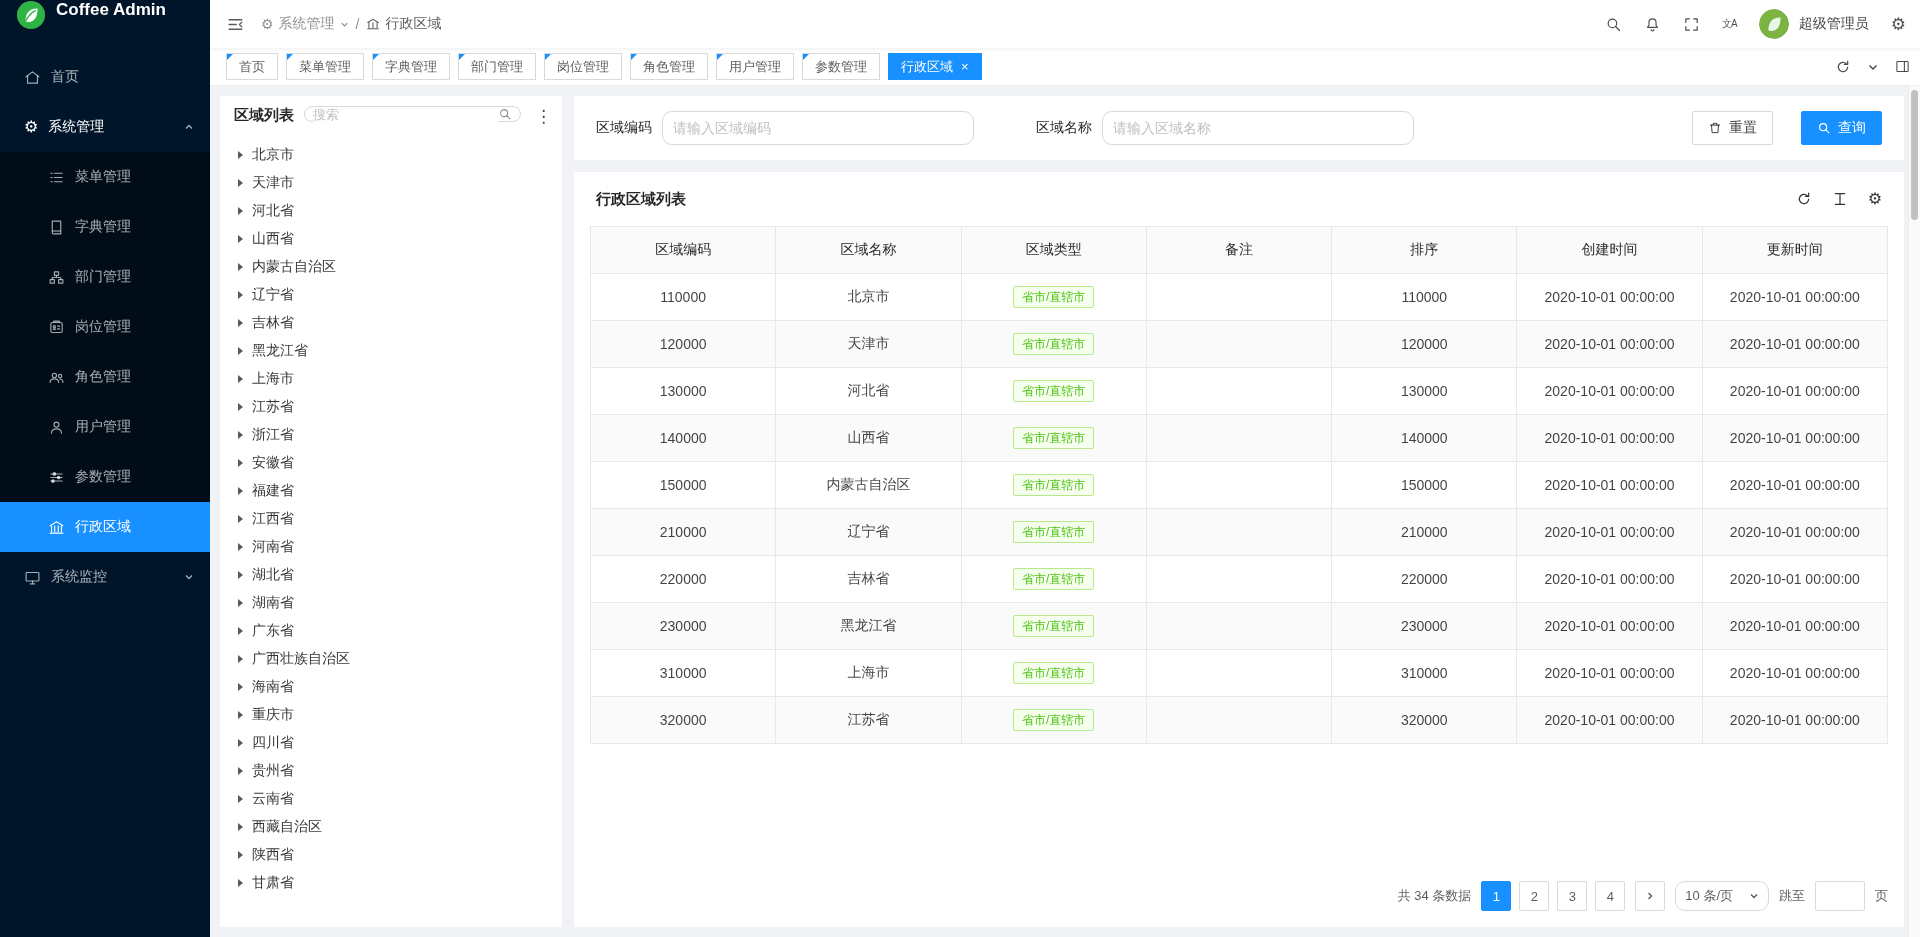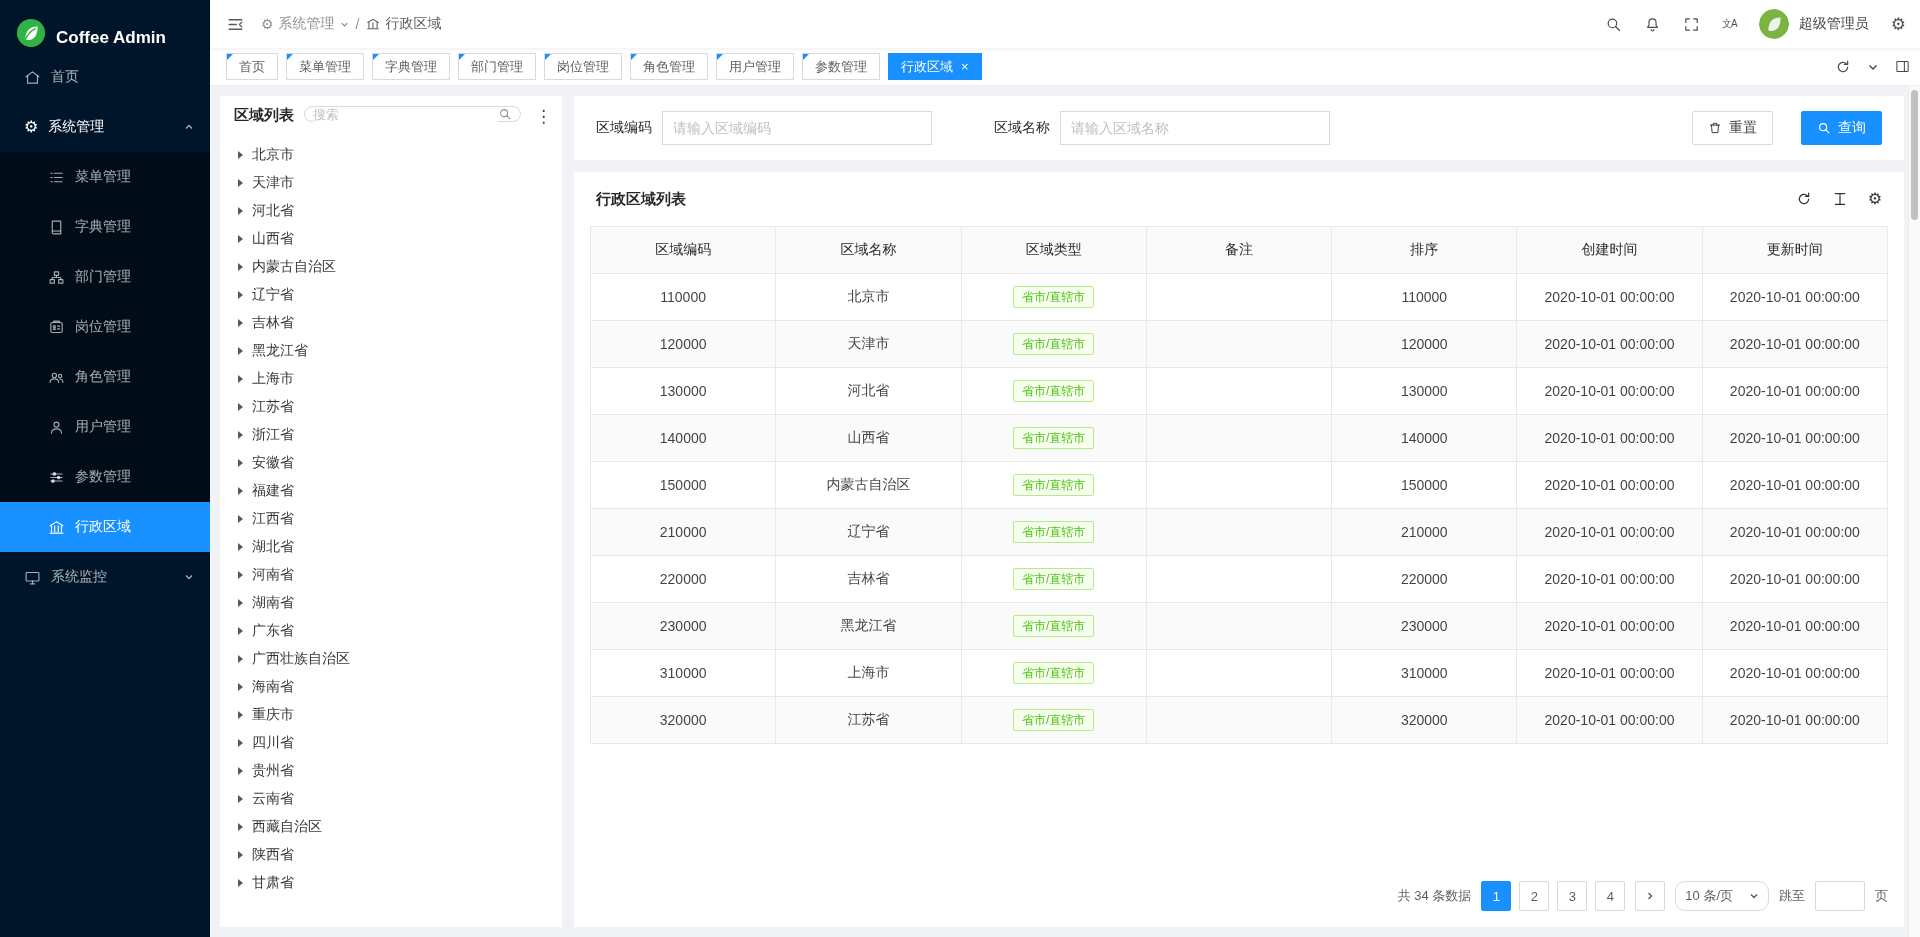"Coffee Admin" .logo { align-items: flex-end -> flex-start }
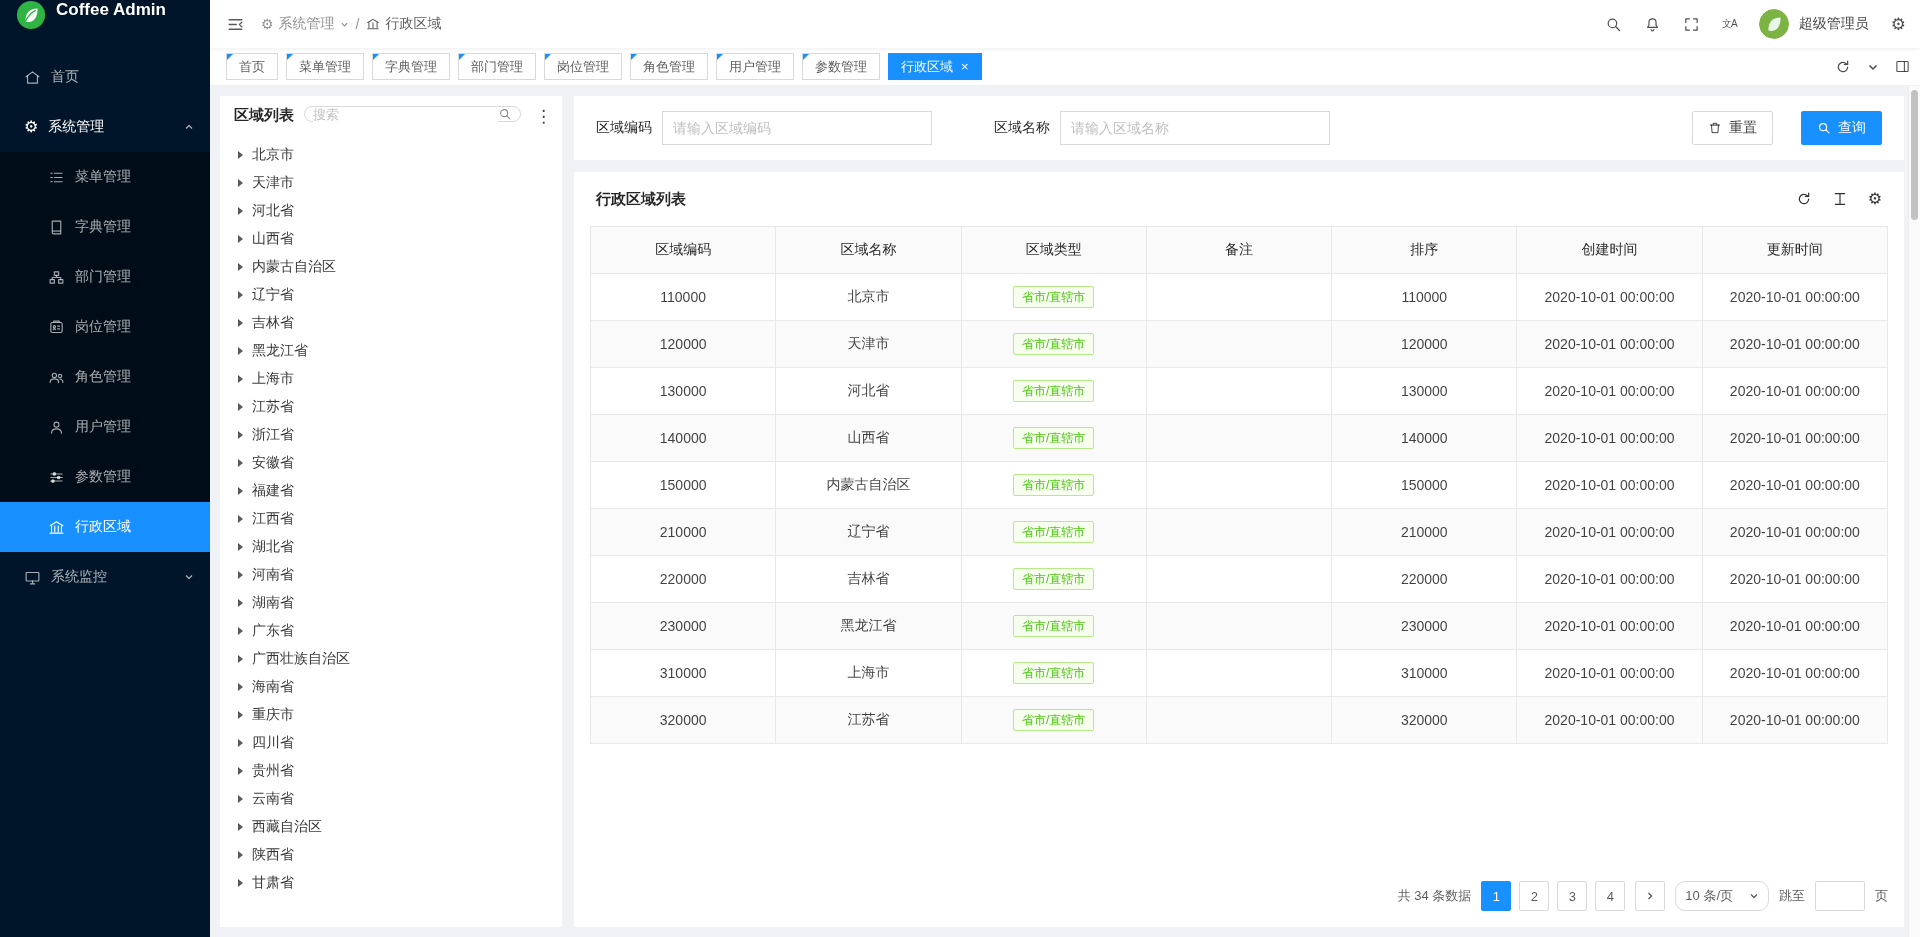"请输入区域编码" .filter-input { border-radius: 0 -> 10px; width: 270px -> 312px }
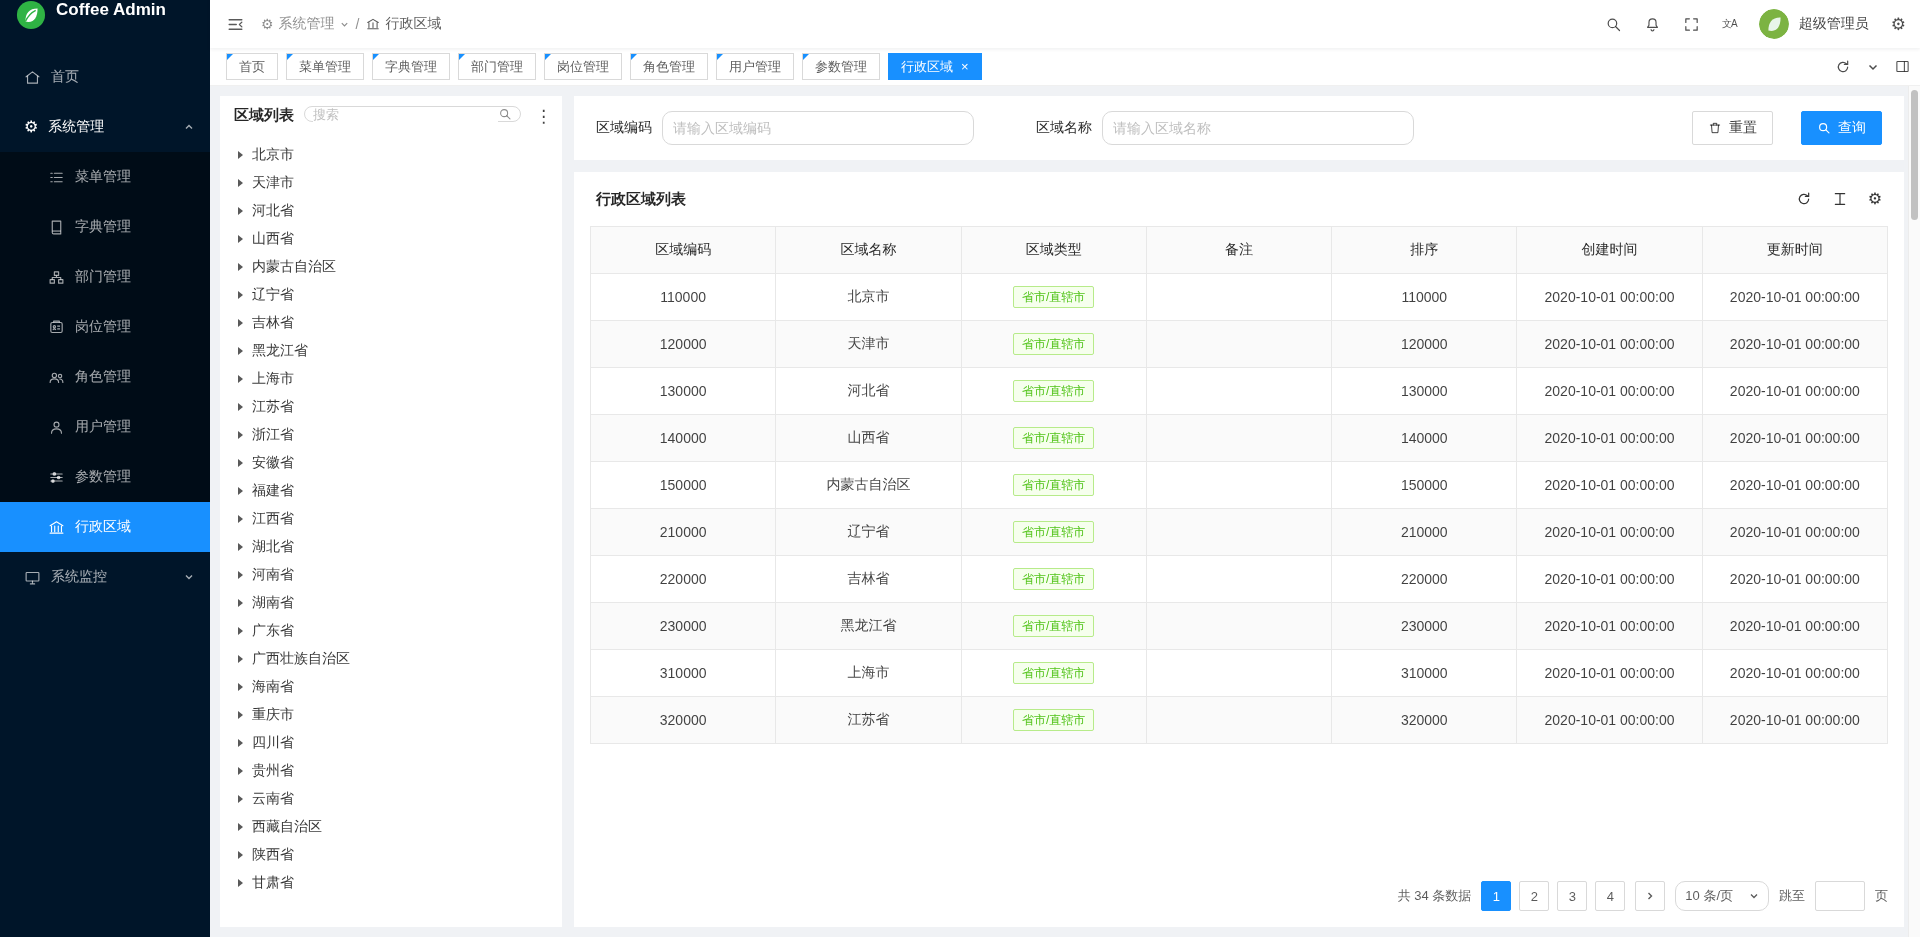"湖北省" div.tree-item { order: before "河南省" -> after "河南省" }
